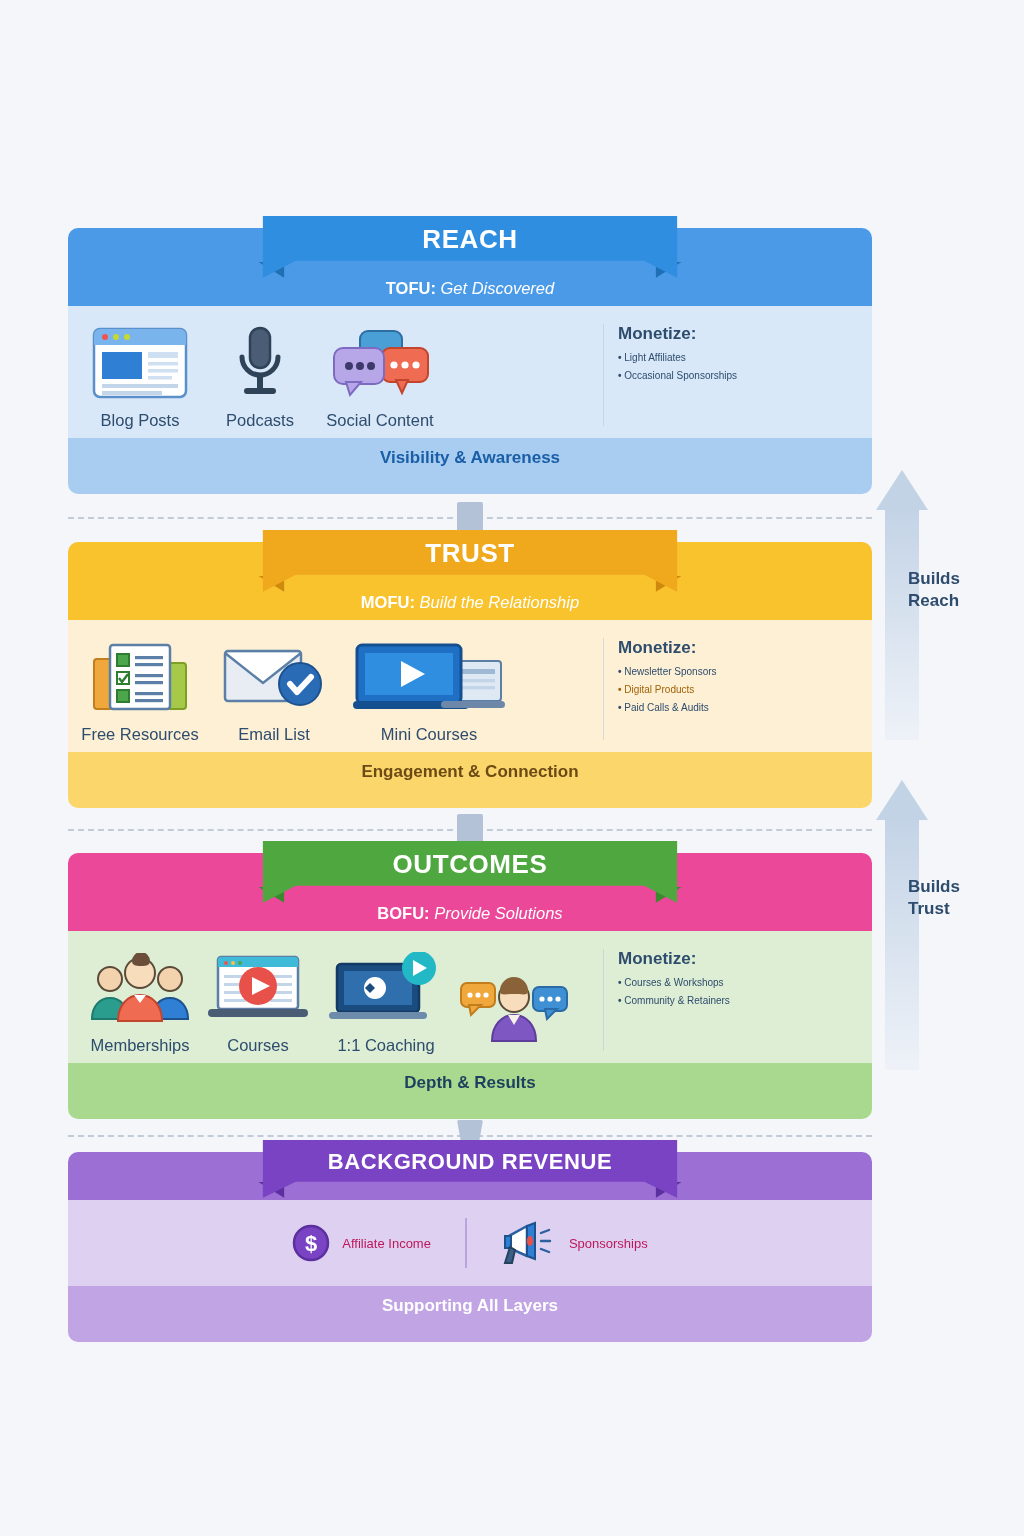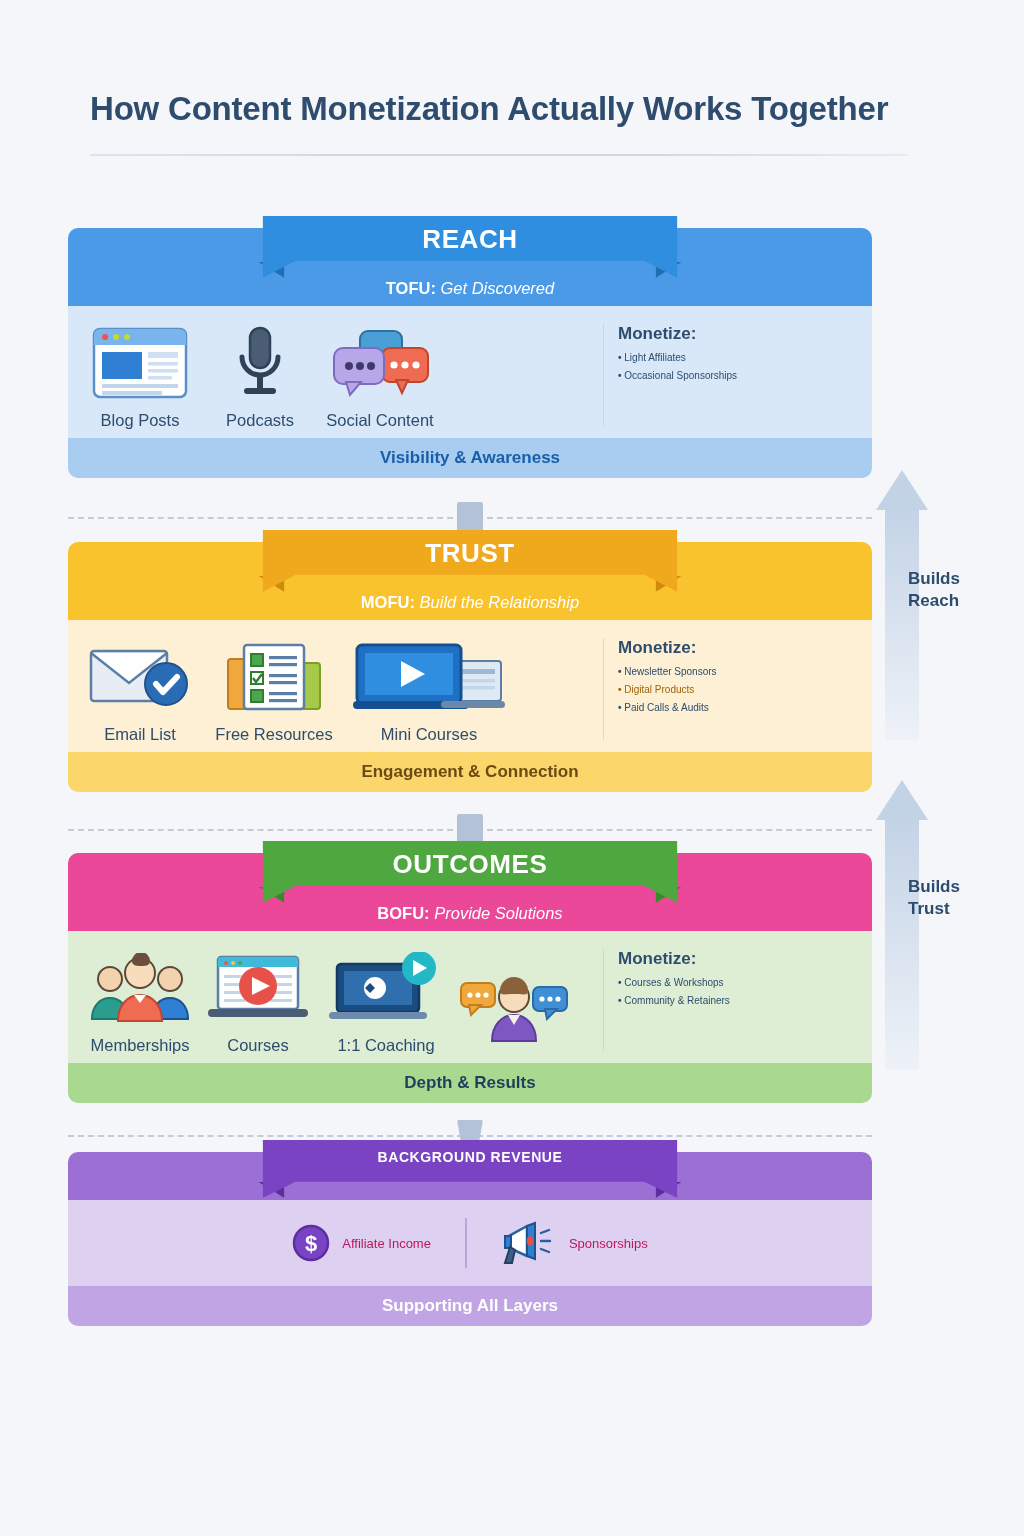"How Content Monetization Actually Works" div.title-wrap { html: <div> <div>How Content Monetization Actually Works Together</div> <div></div> </div> -> none }
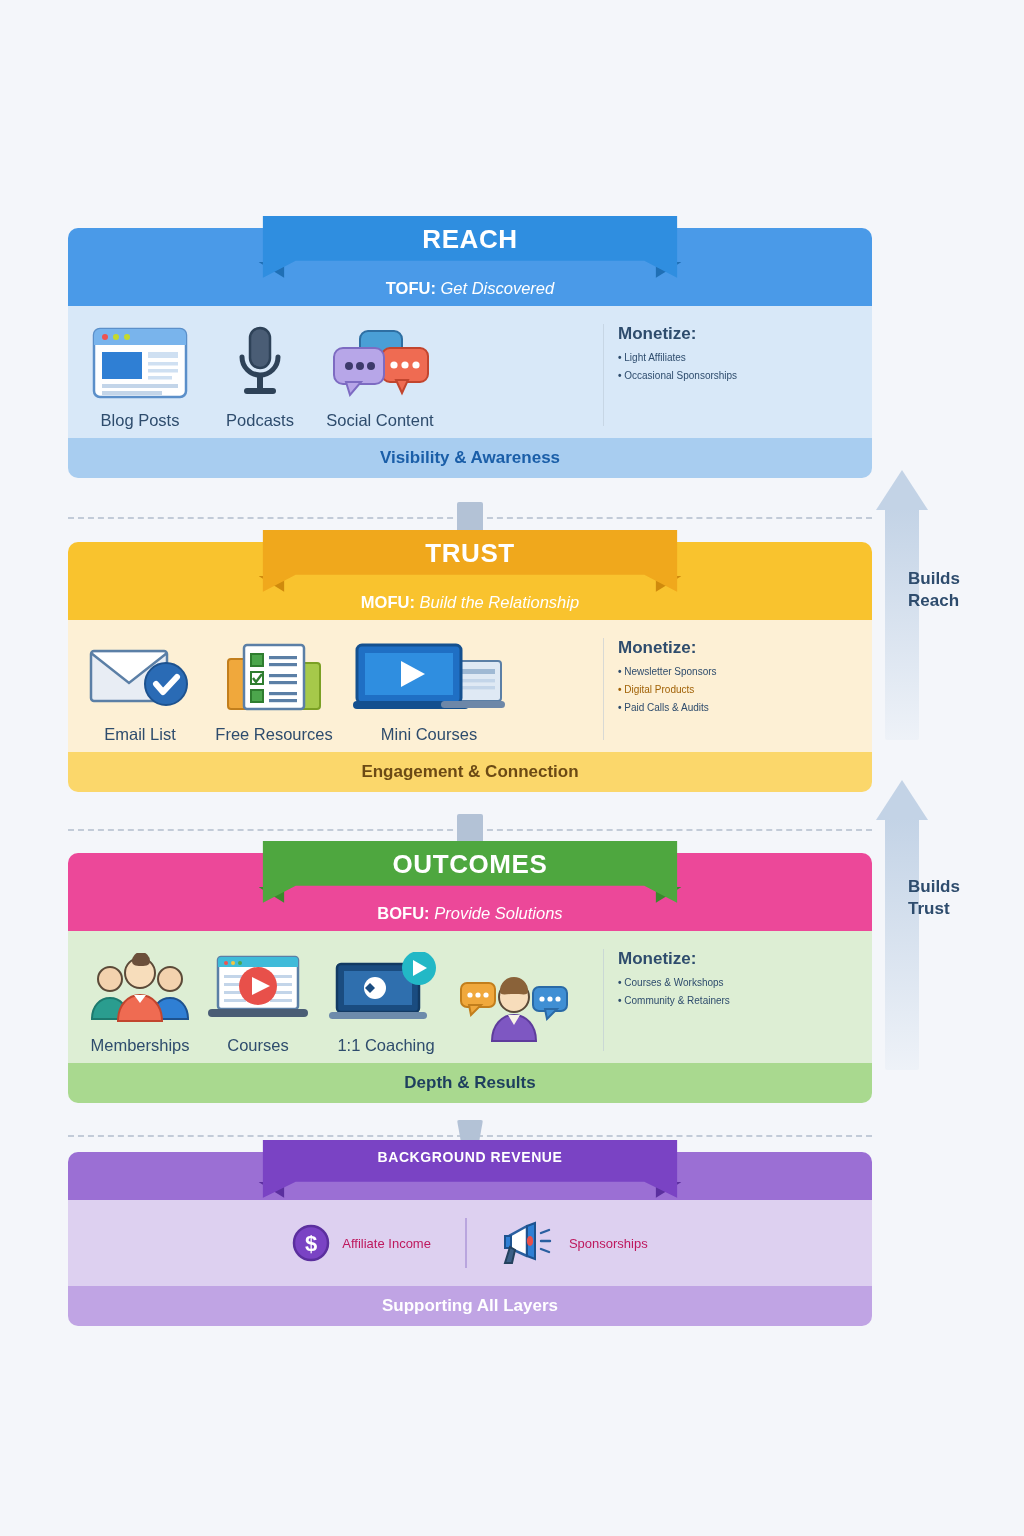"Visibility & Awareness" .layer .foot { height: 40px -> 56px }
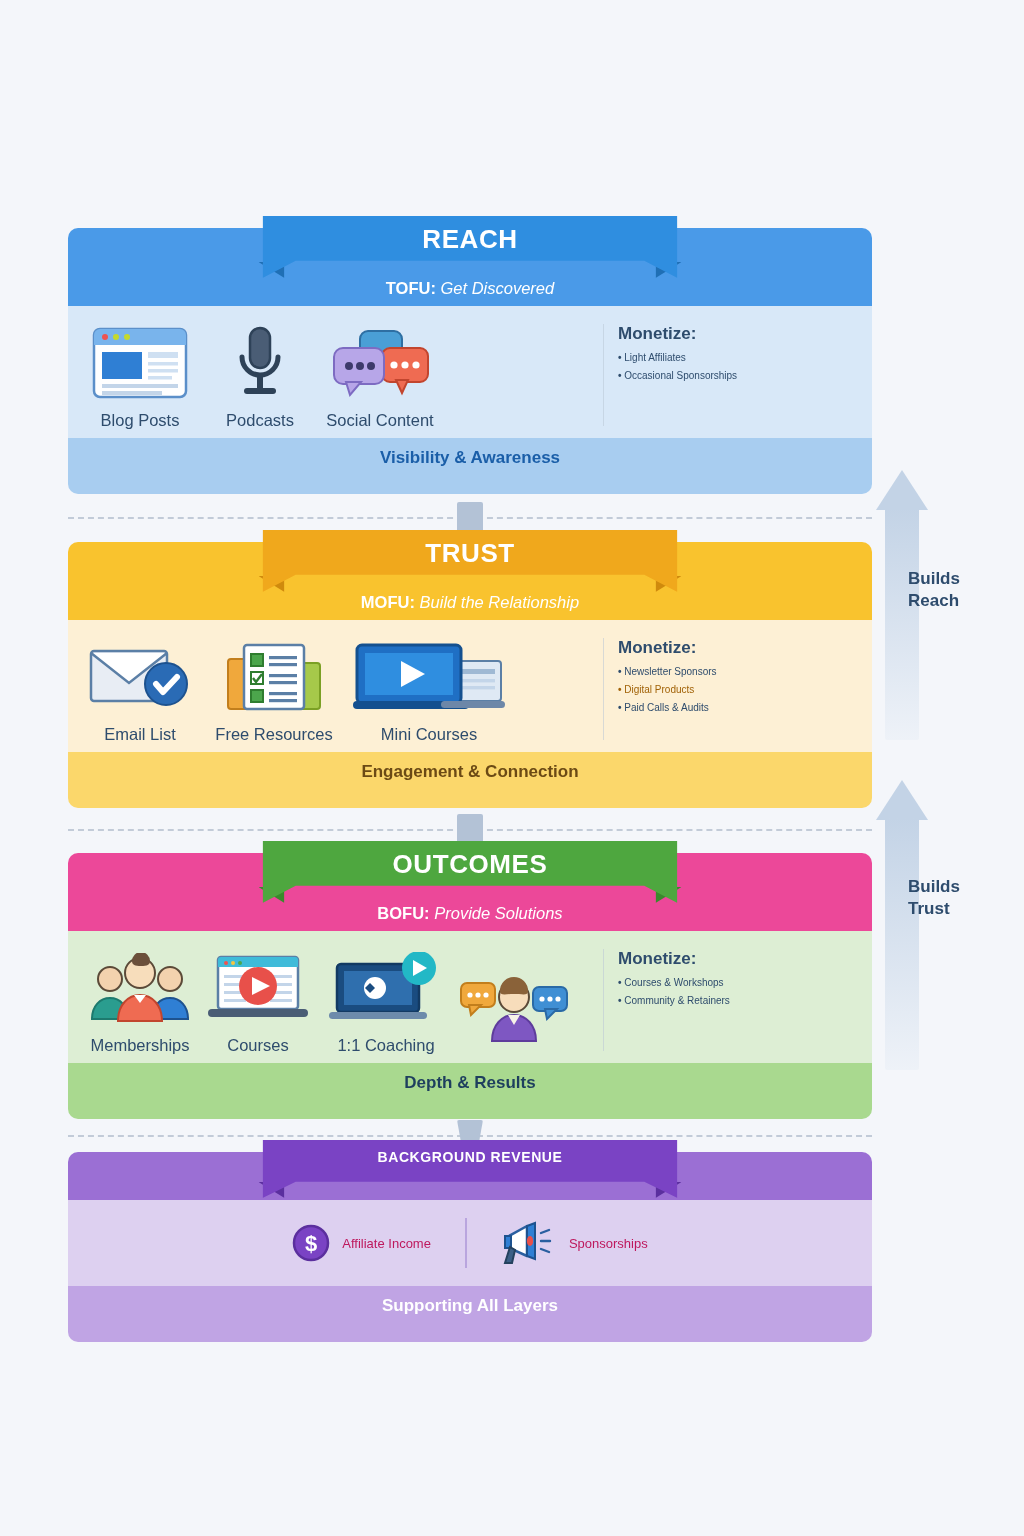"Email List" div.icon-cell { order: before "Free Resources" -> after "Free Resources" }
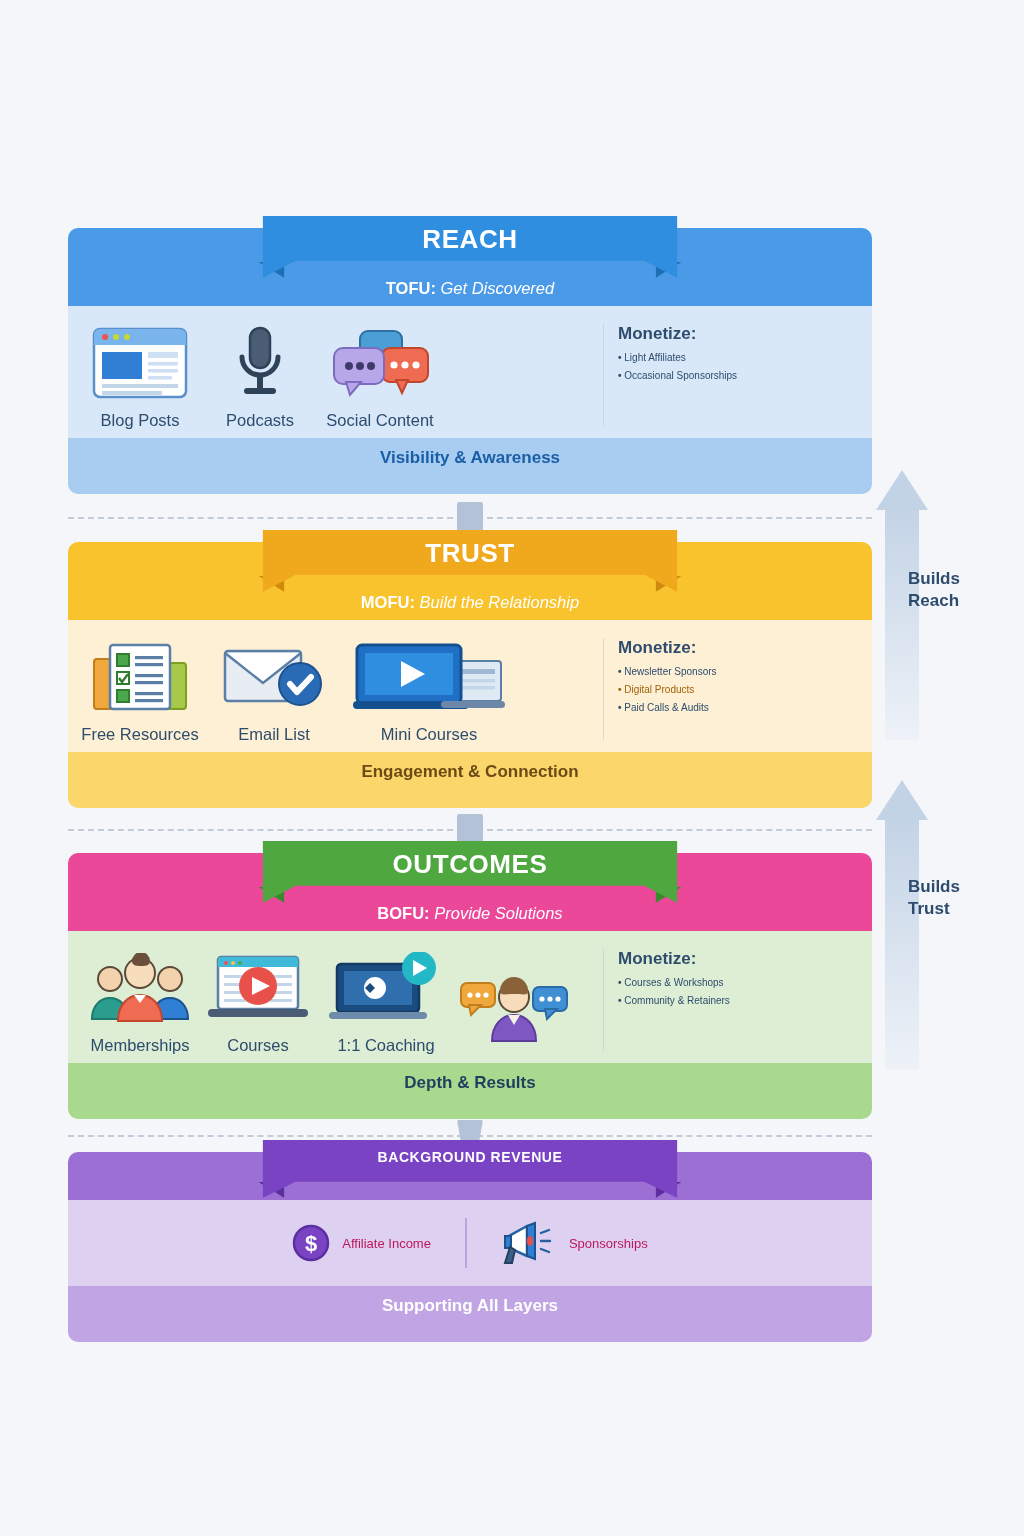"BACKGROUND REVENUE" div.txt { font-size: 14px -> 22px }
